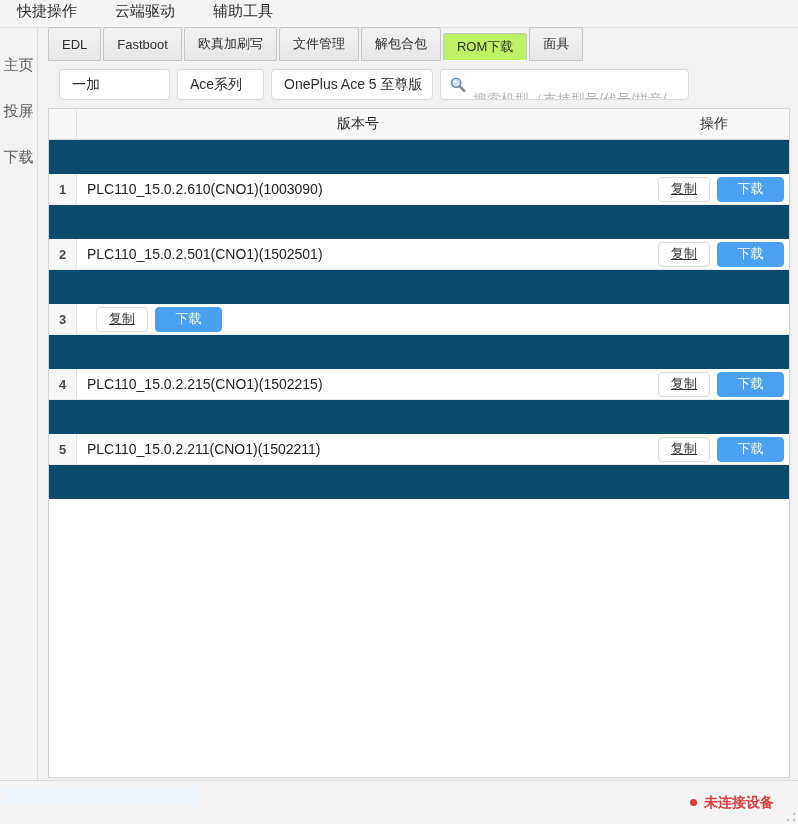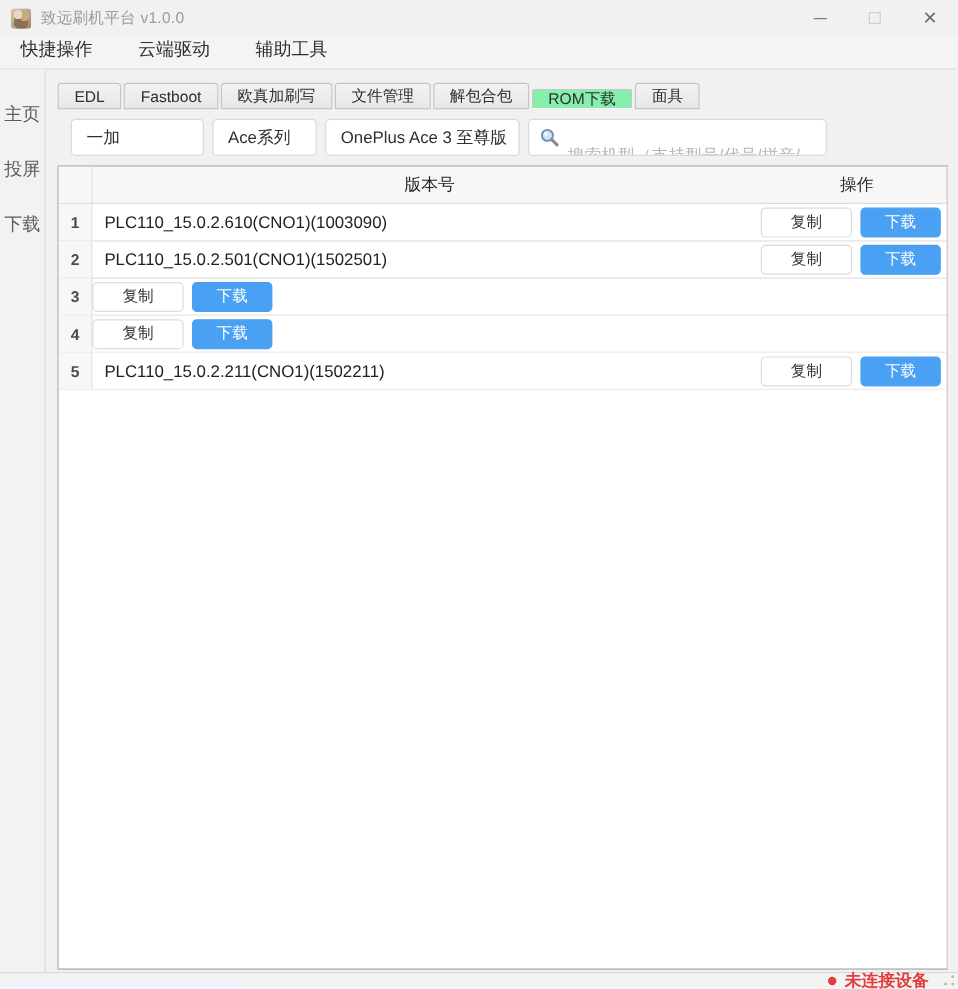"致远刷机平台 v1.0.0" div.titlebar { html: <div> <div></div> <div>致远刷机平台 v1.0.0</div> <div> <div> <span></span> </div> <div> <span></span> </div> <div> <span>✕</span> </div> </div> </div> -> none }
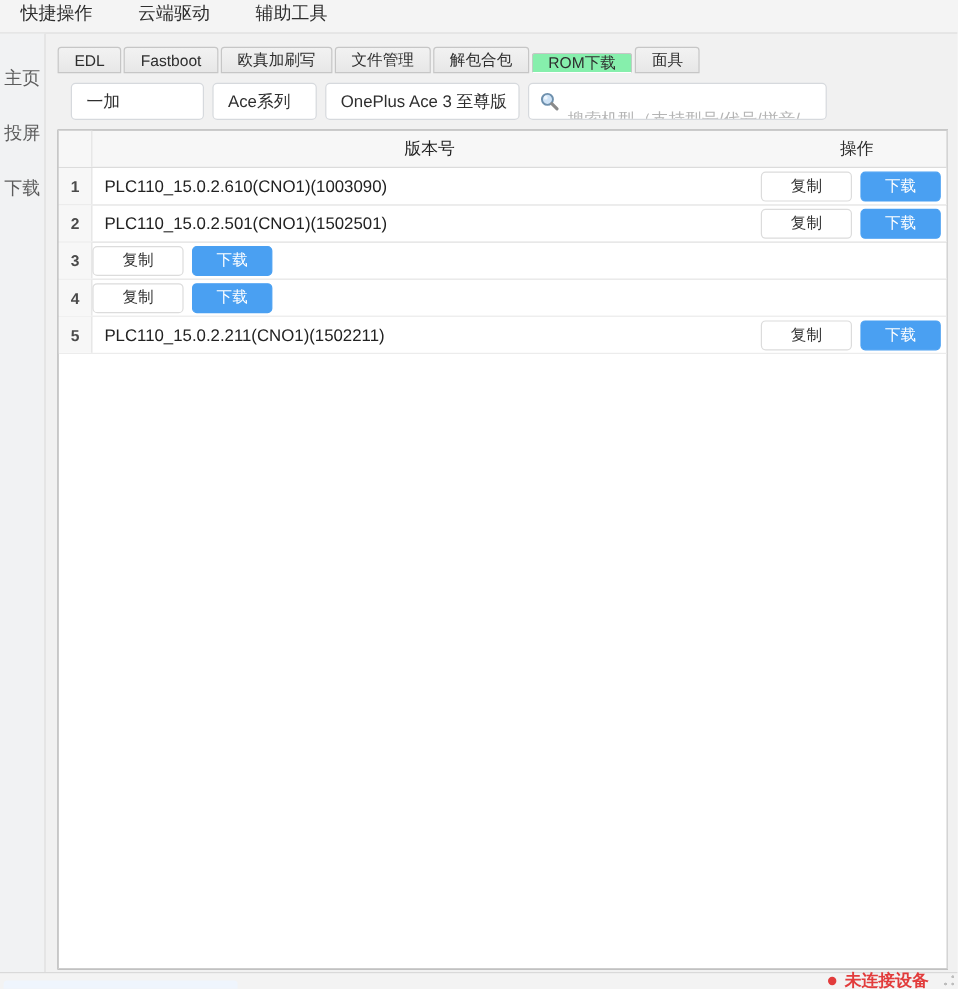"EDL" .tab { height: 22px -> 34px }
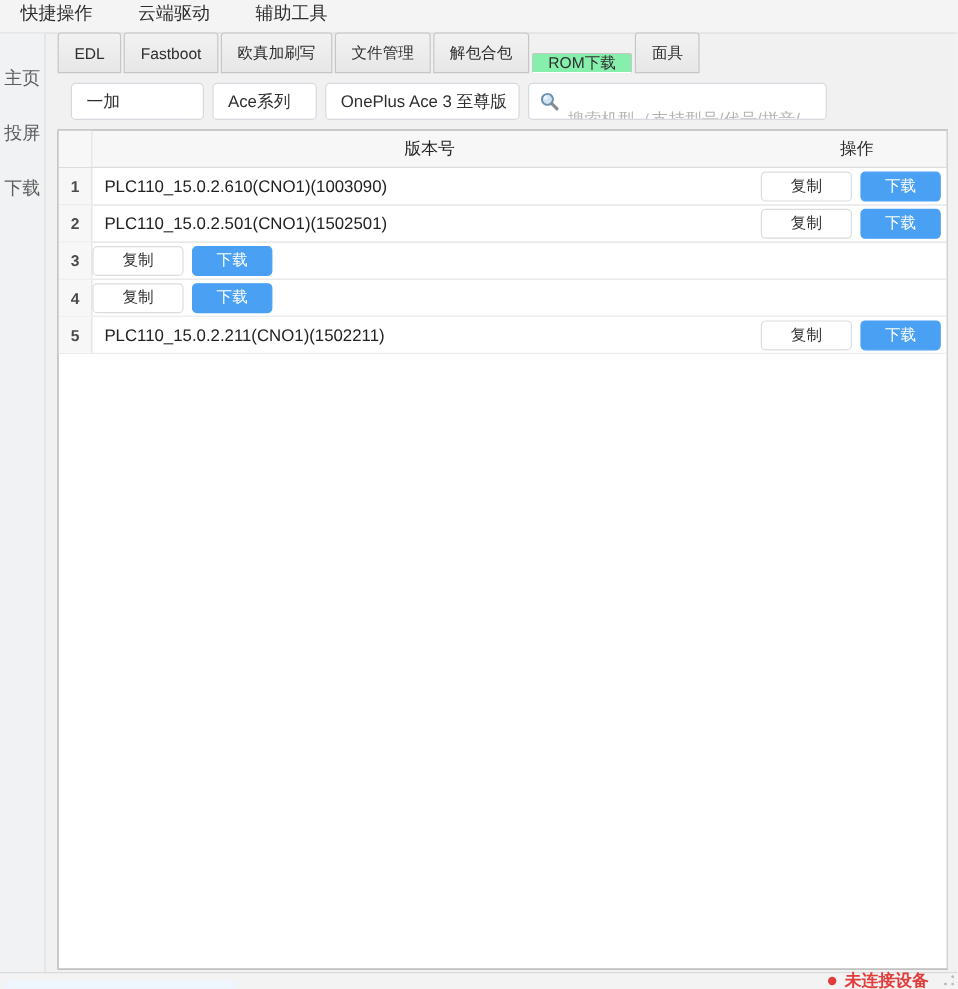"ROM下载" .tab.active { background: #86efac -> #bef264; height: 17px -> 28px }
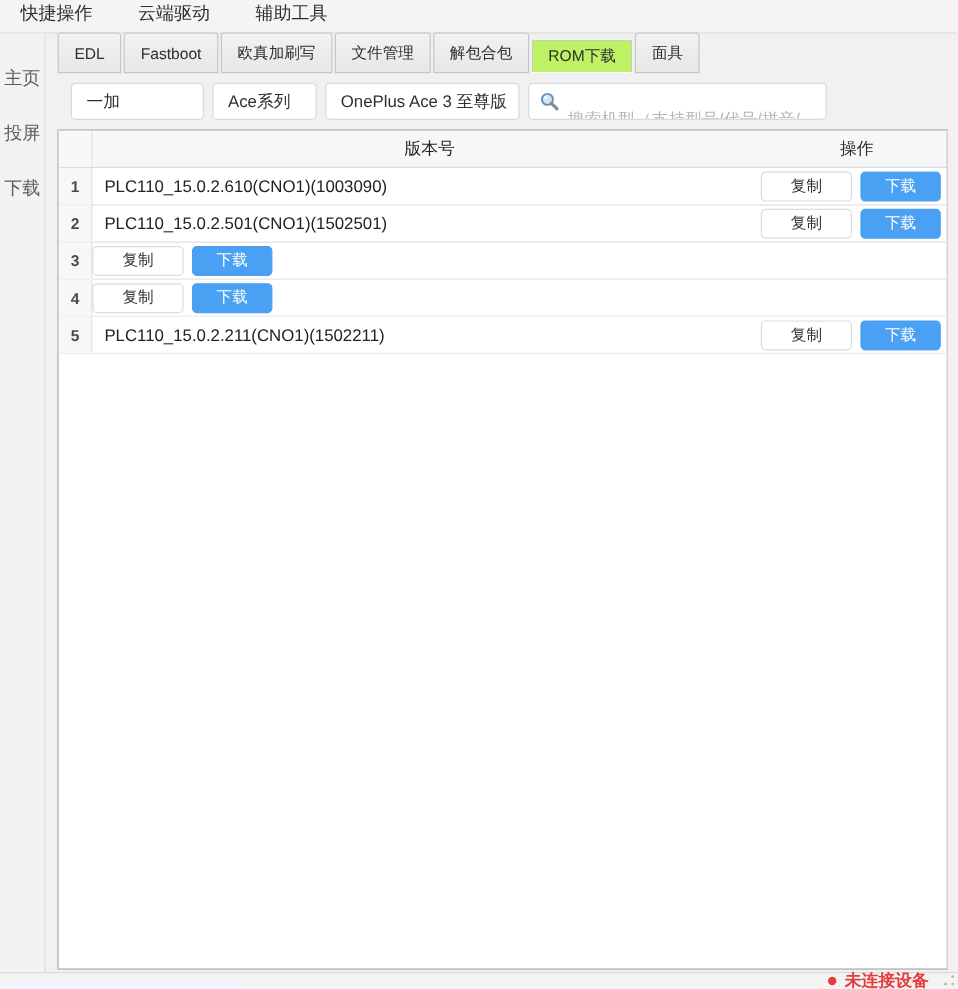"OnePlus Ace 3 至尊版" div.select-box { text: 3 -> 5 }
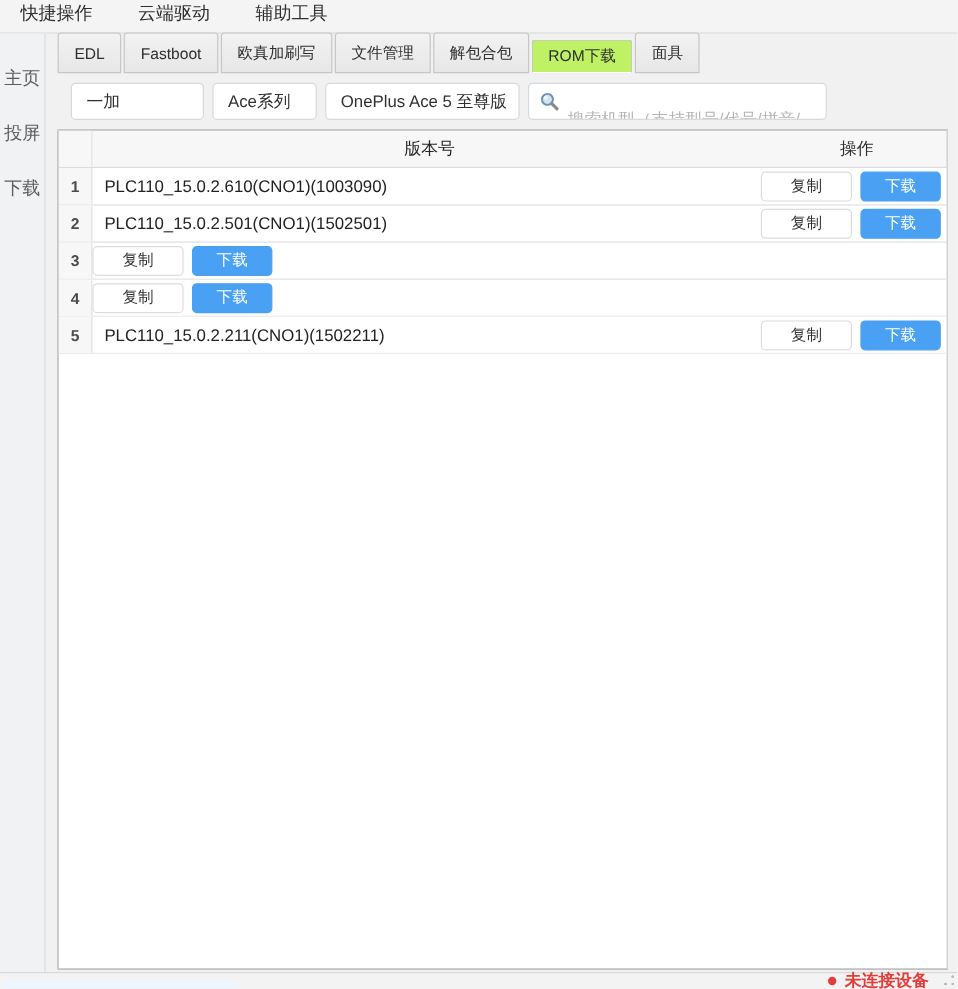"版本号" .table-wrap { background: #737373 -> #0c4a6e; gap: none -> 34px }
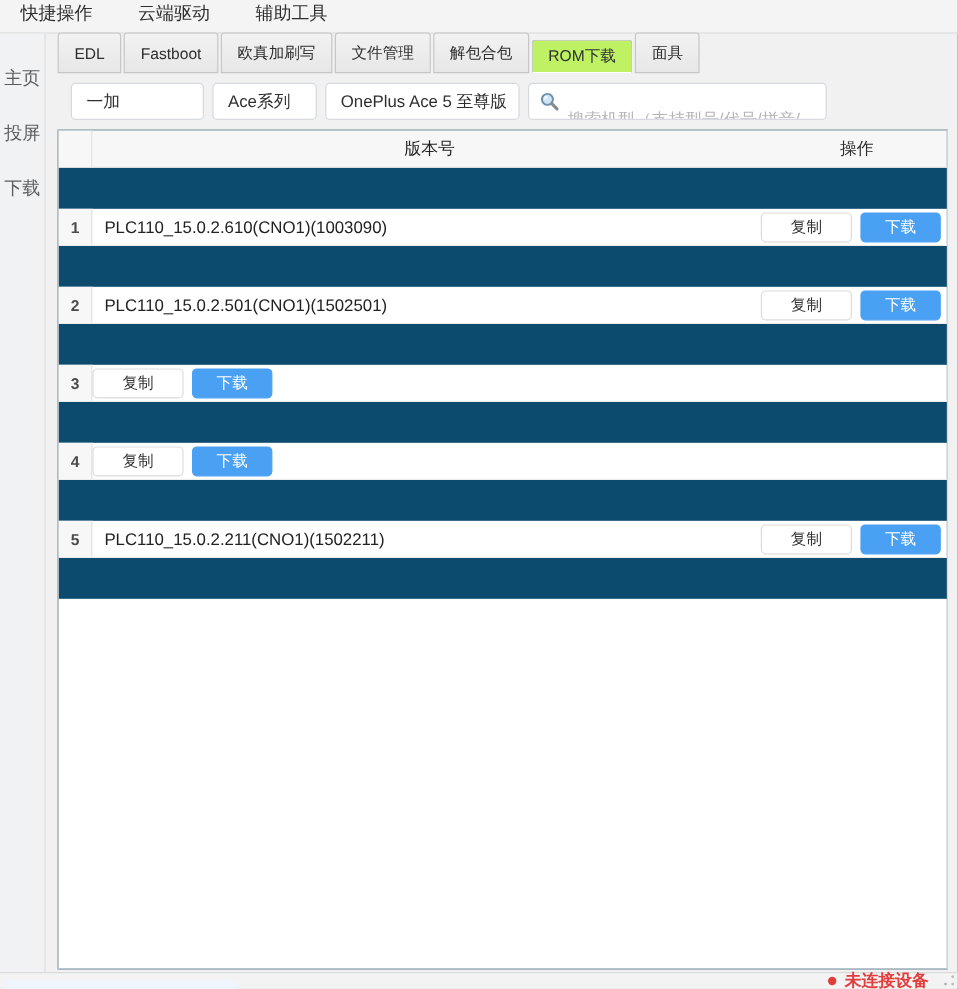"复制" .btn-copy { text-decoration: none -> underline; width: 76px -> 52px }
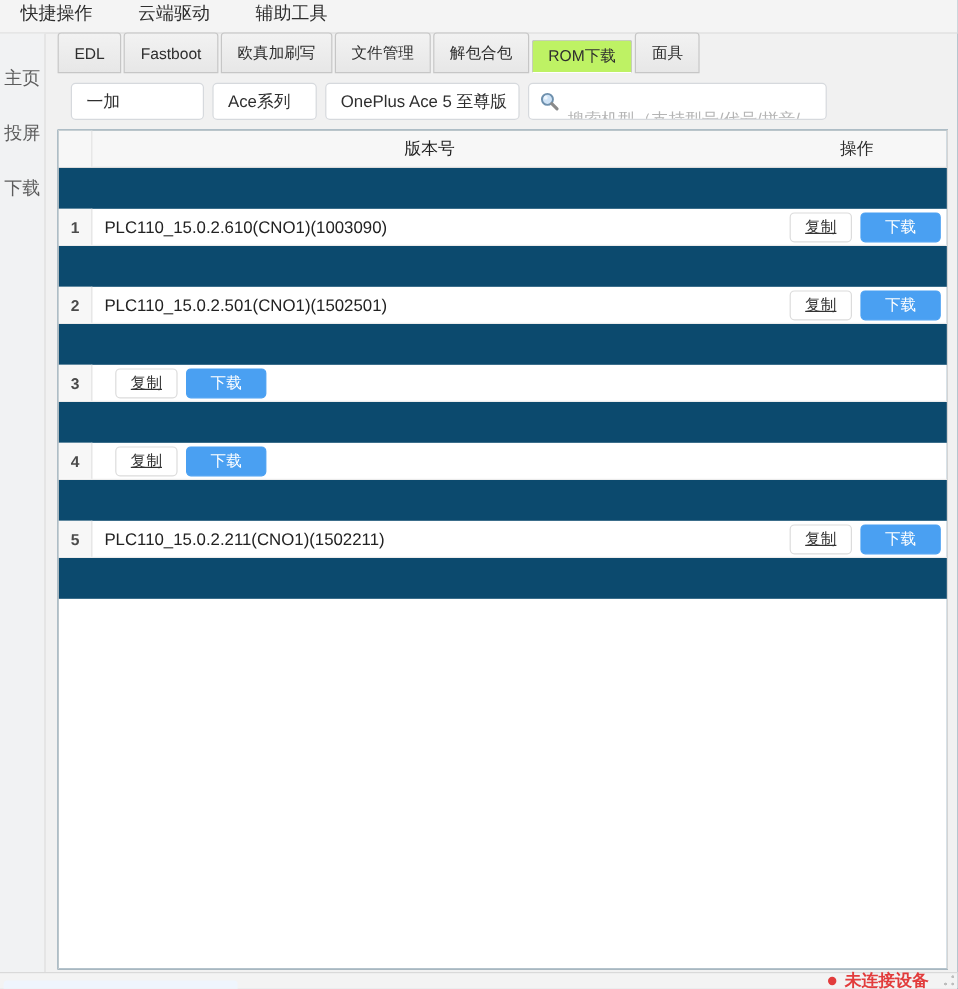"PLC110_15.0.2.215(CNO1)(1502215)" div.c-ver { html: none -> <div>PLC110_15.0.2.215(CNO1)(1502215)</div> }
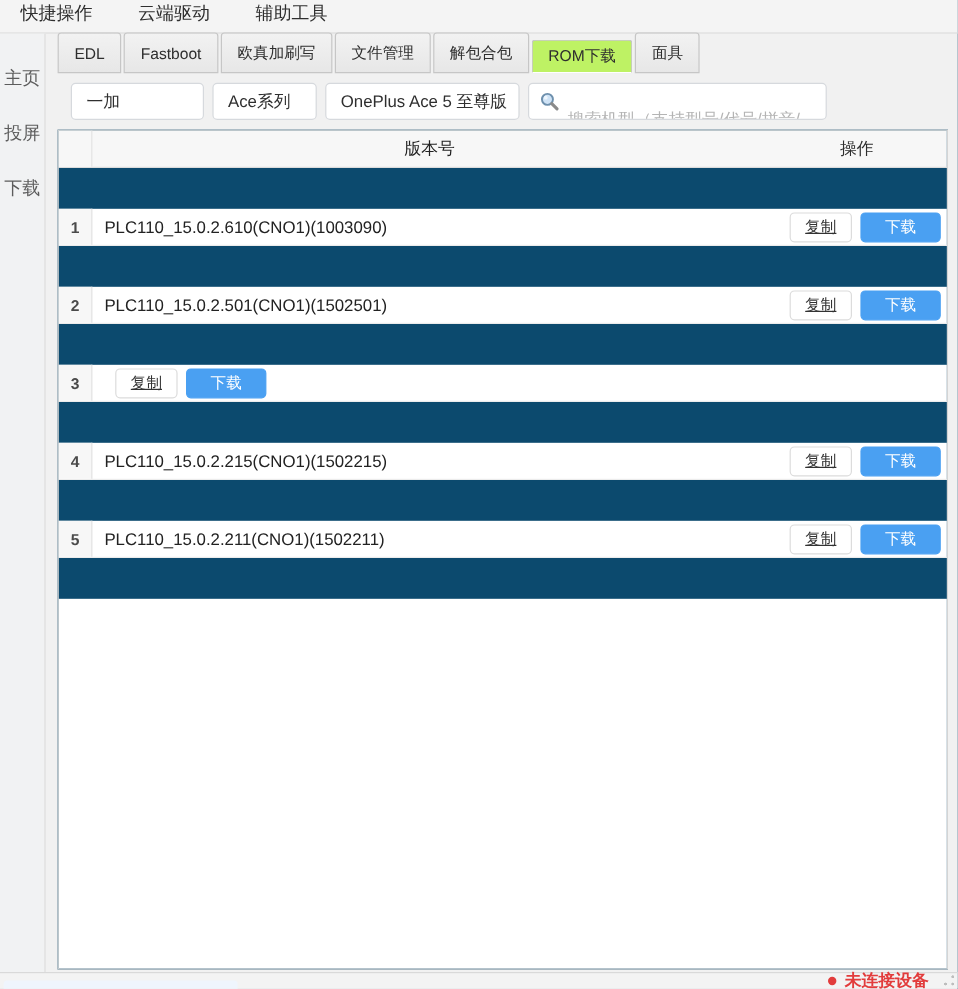"未连接设备" .statusbar { height: 14px -> 44px }
